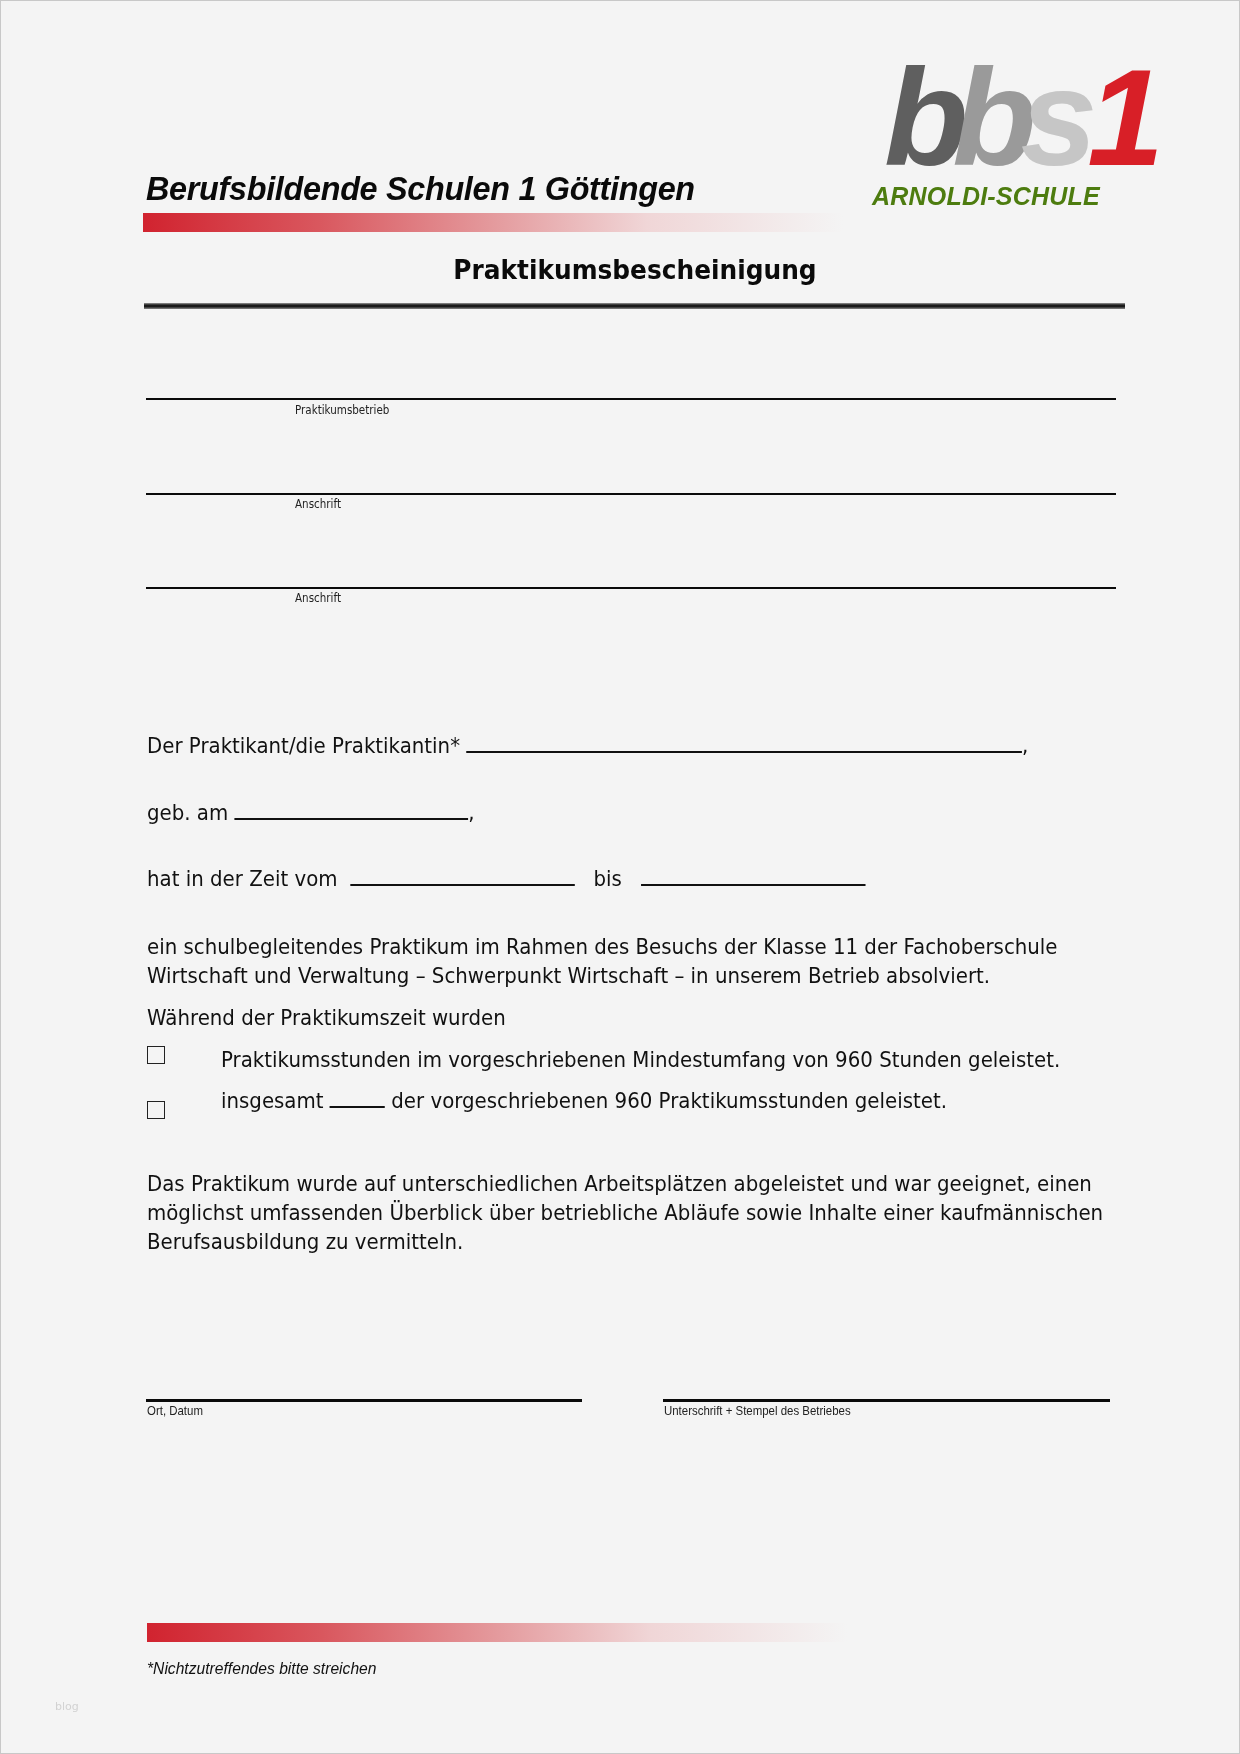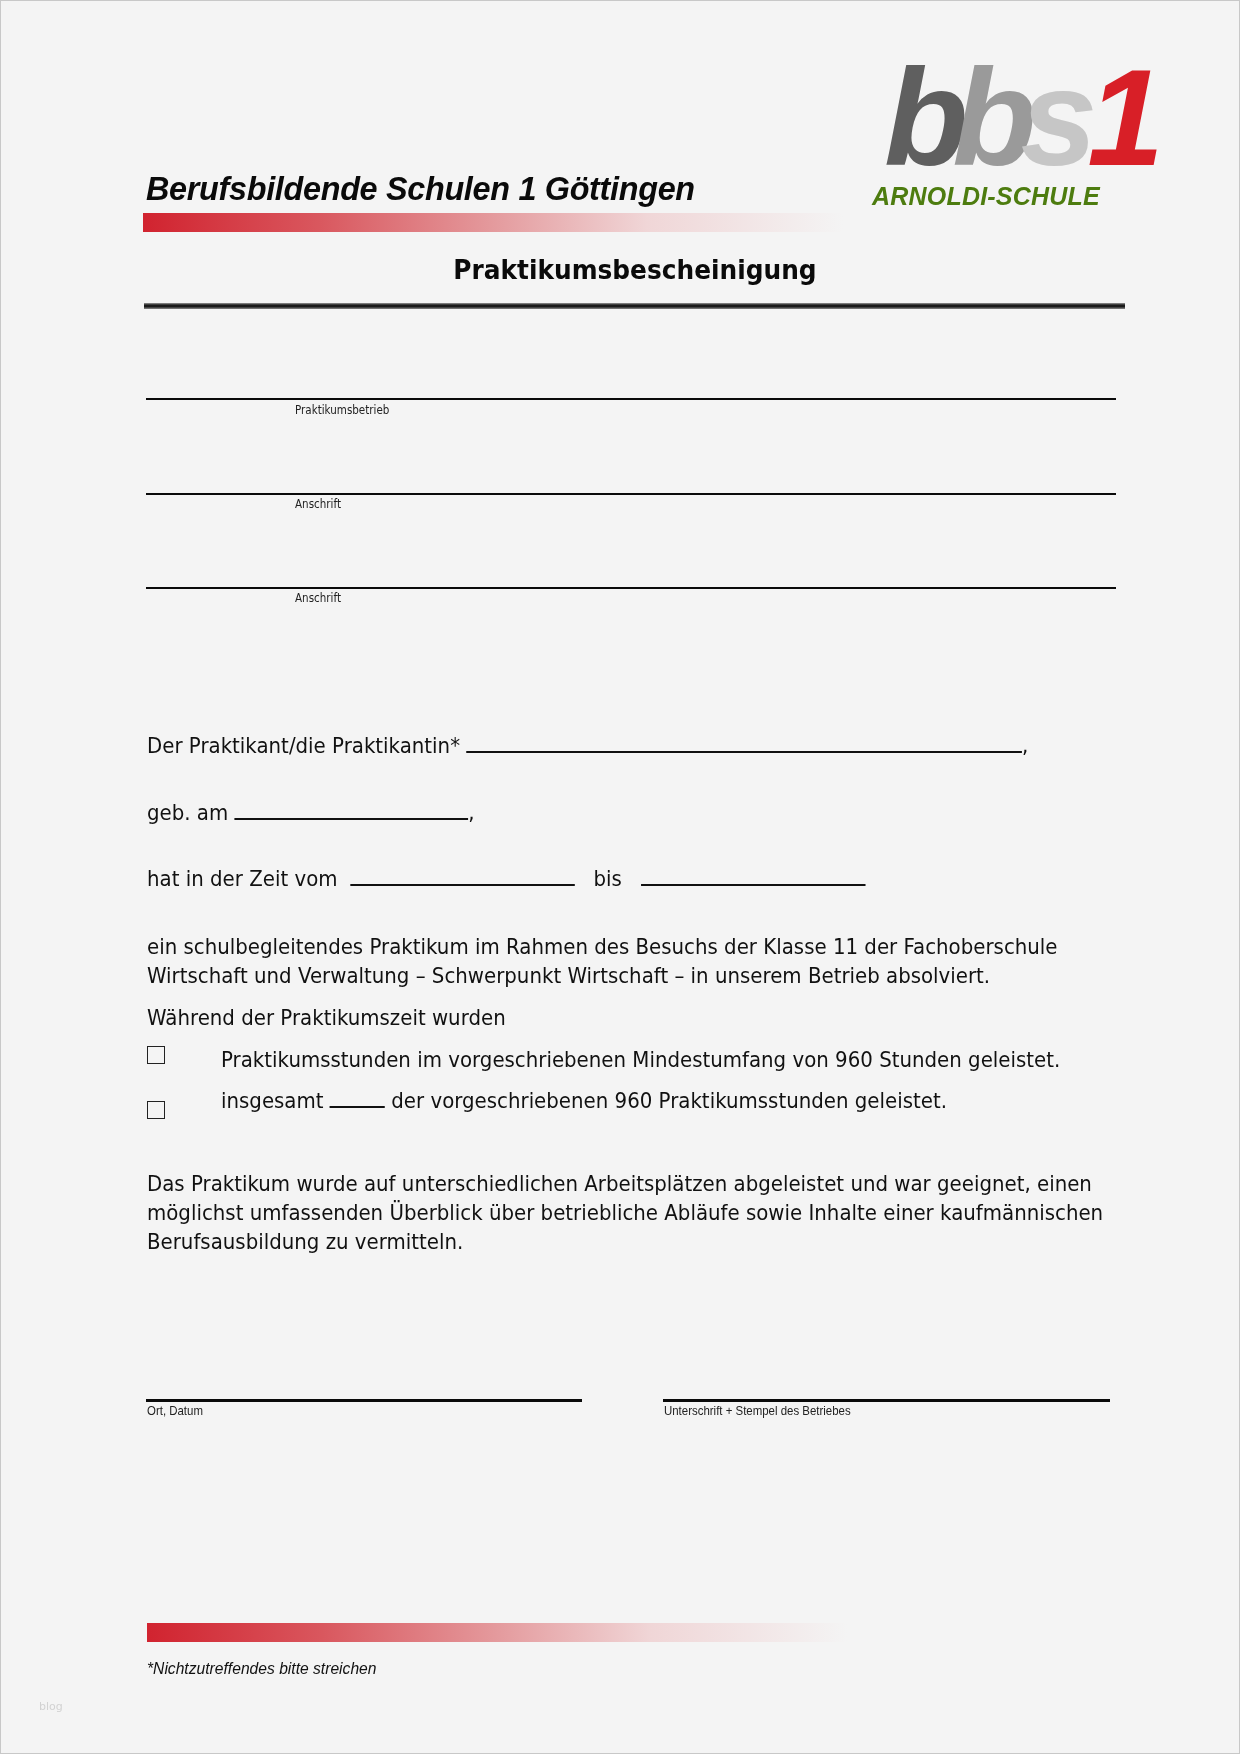"blog" .watermark { left: 39px -> 55px }
